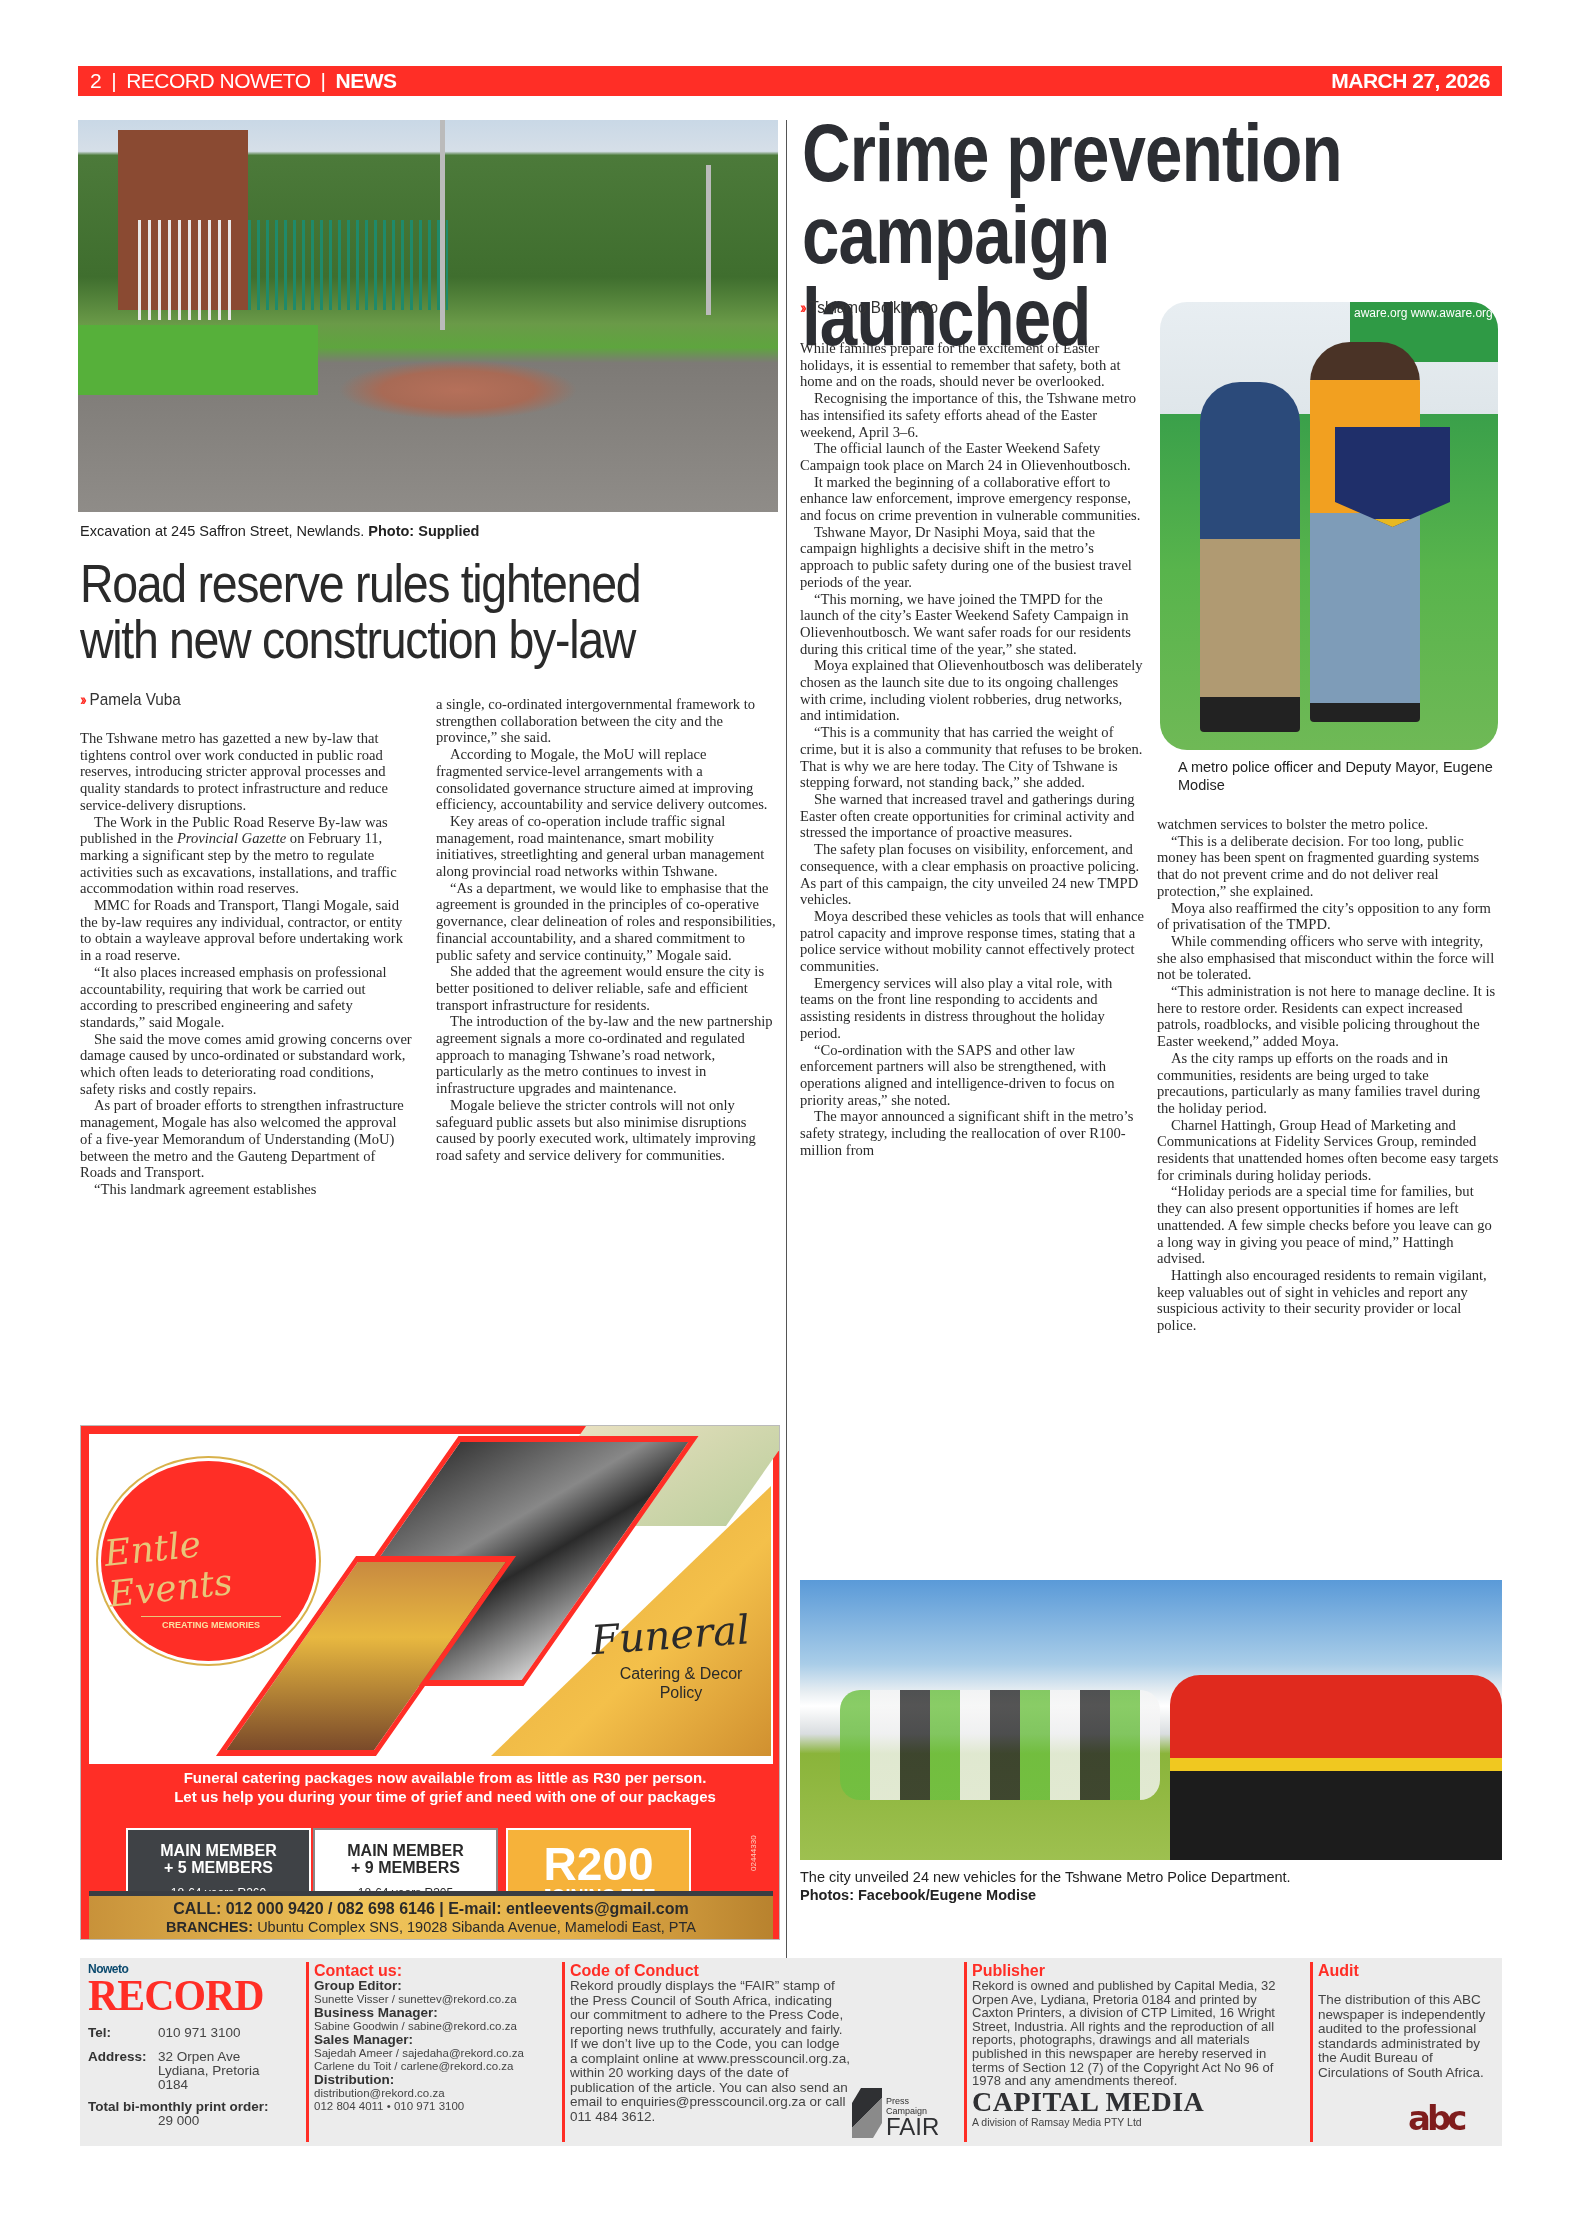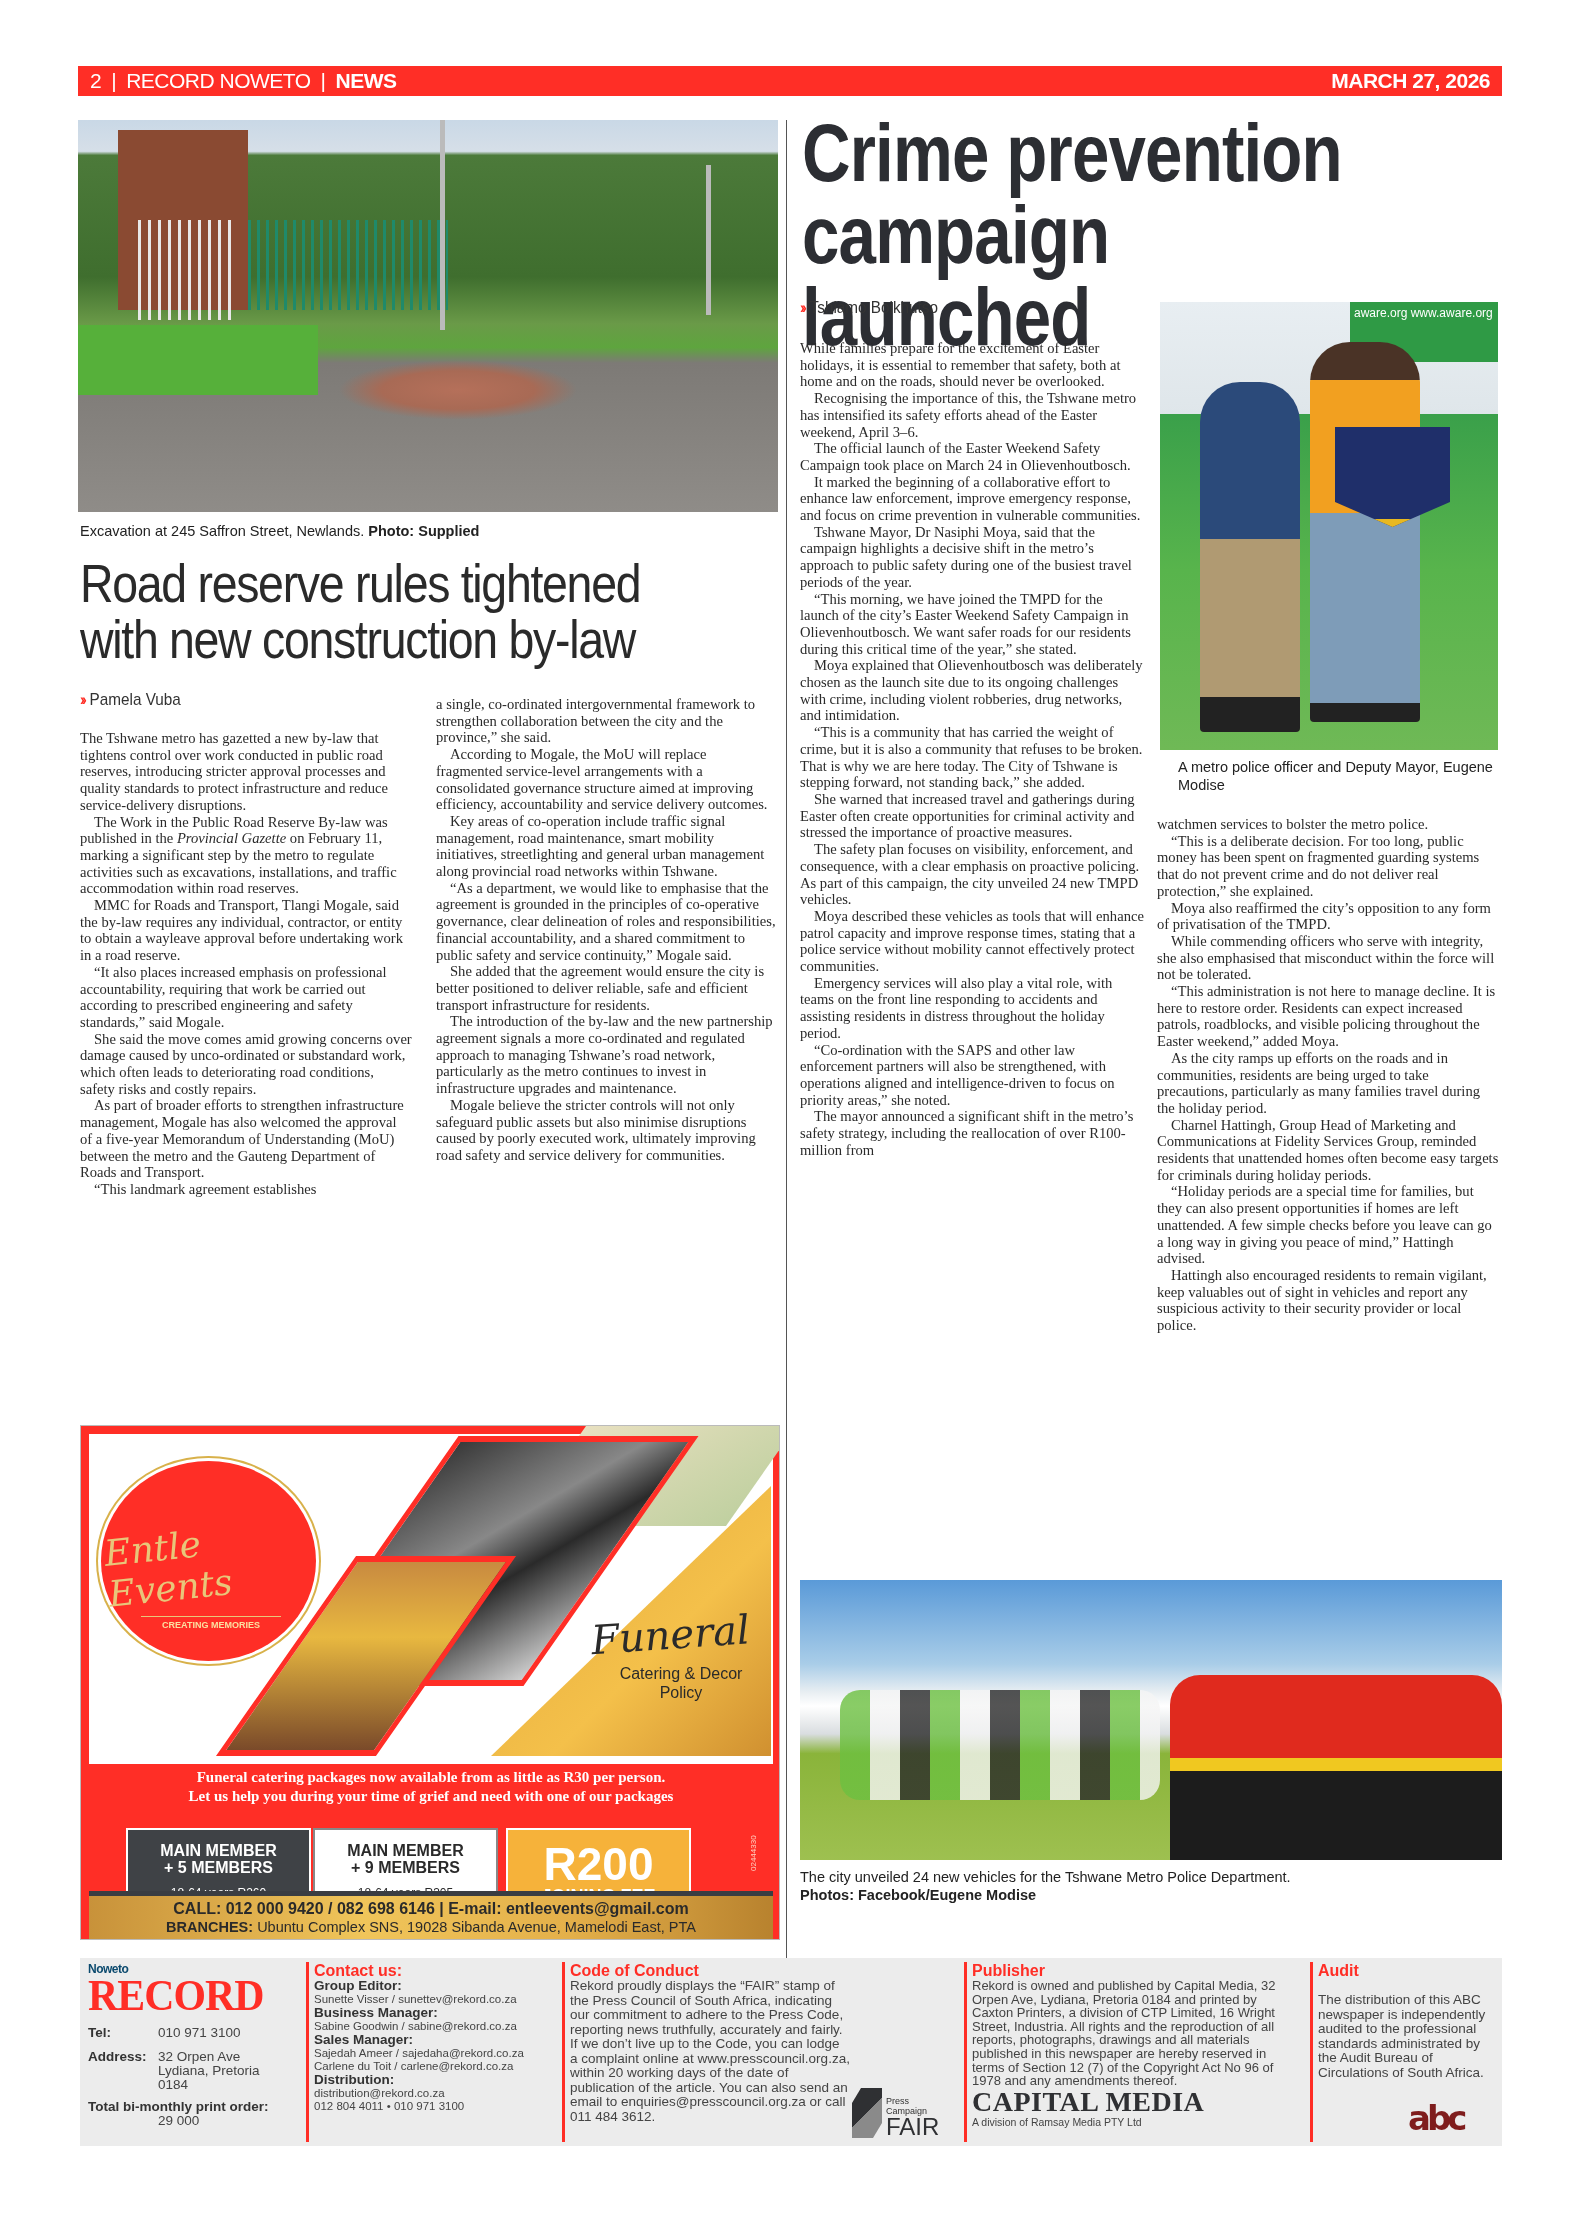"aware.org www.aware.org" .photo-police { border-radius: none -> 27px }
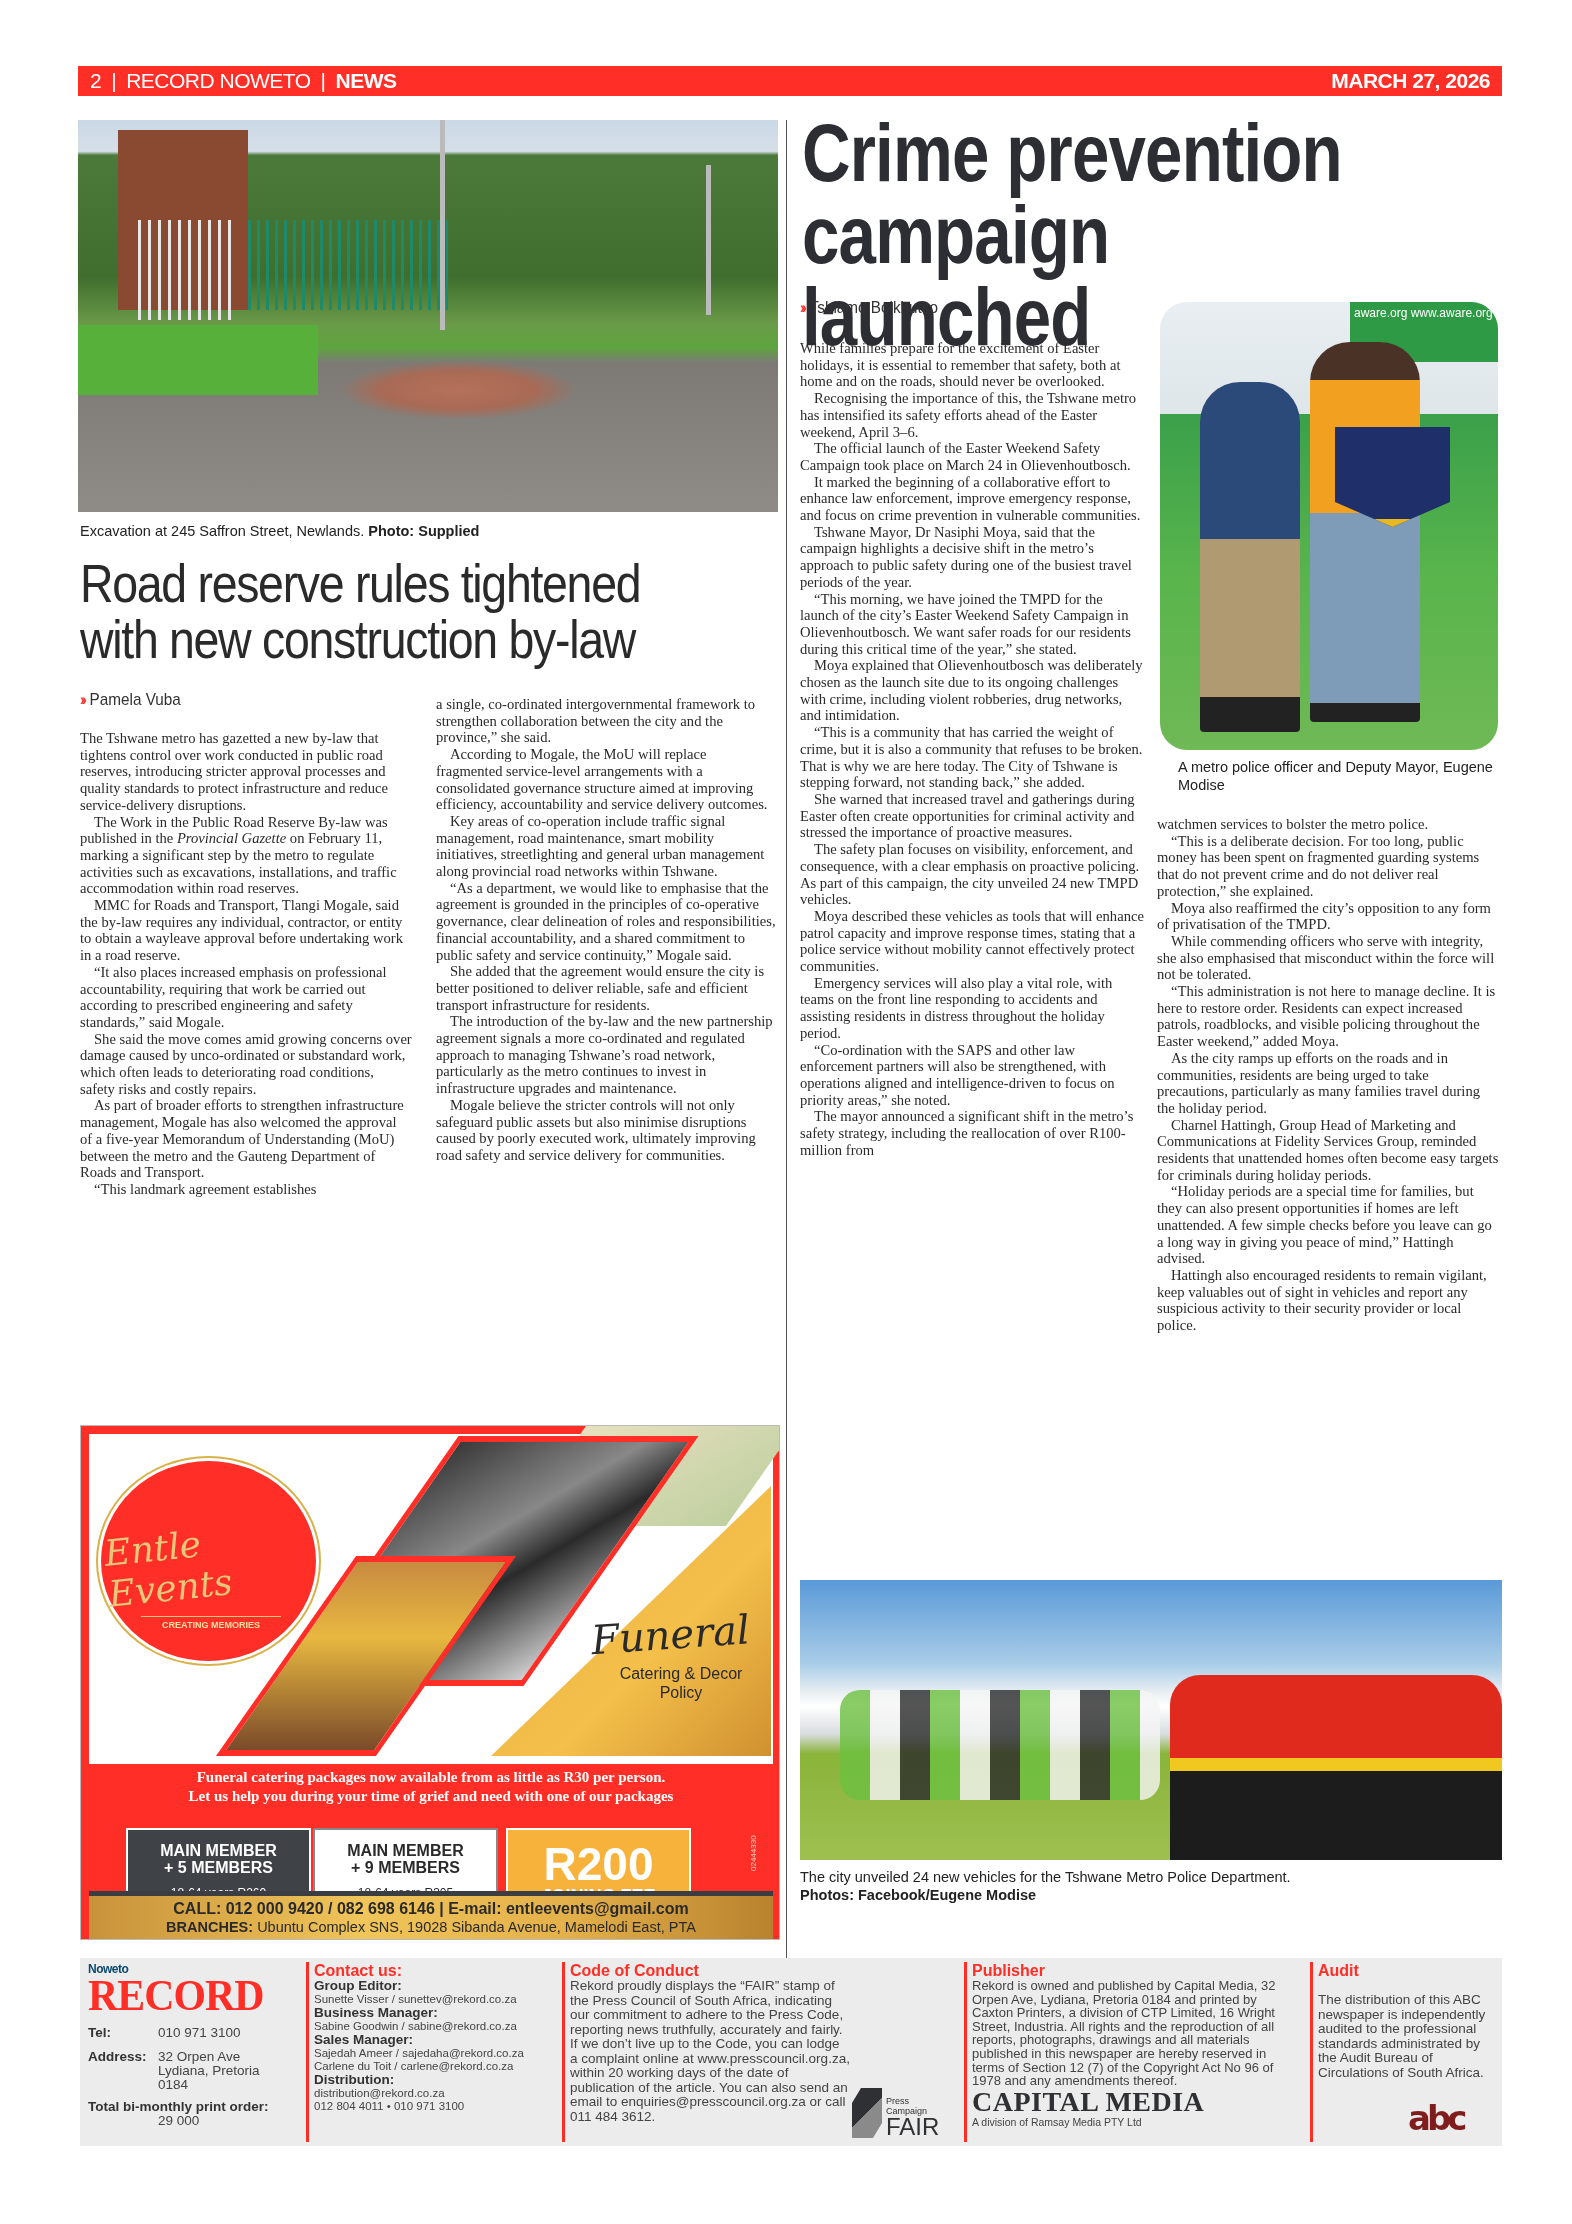"Funeral catering packages now available" .ad .promo { font-family: Liberation Serif, serif -> Liberation Sans, sans-serif; left: 0 -> 14px }
